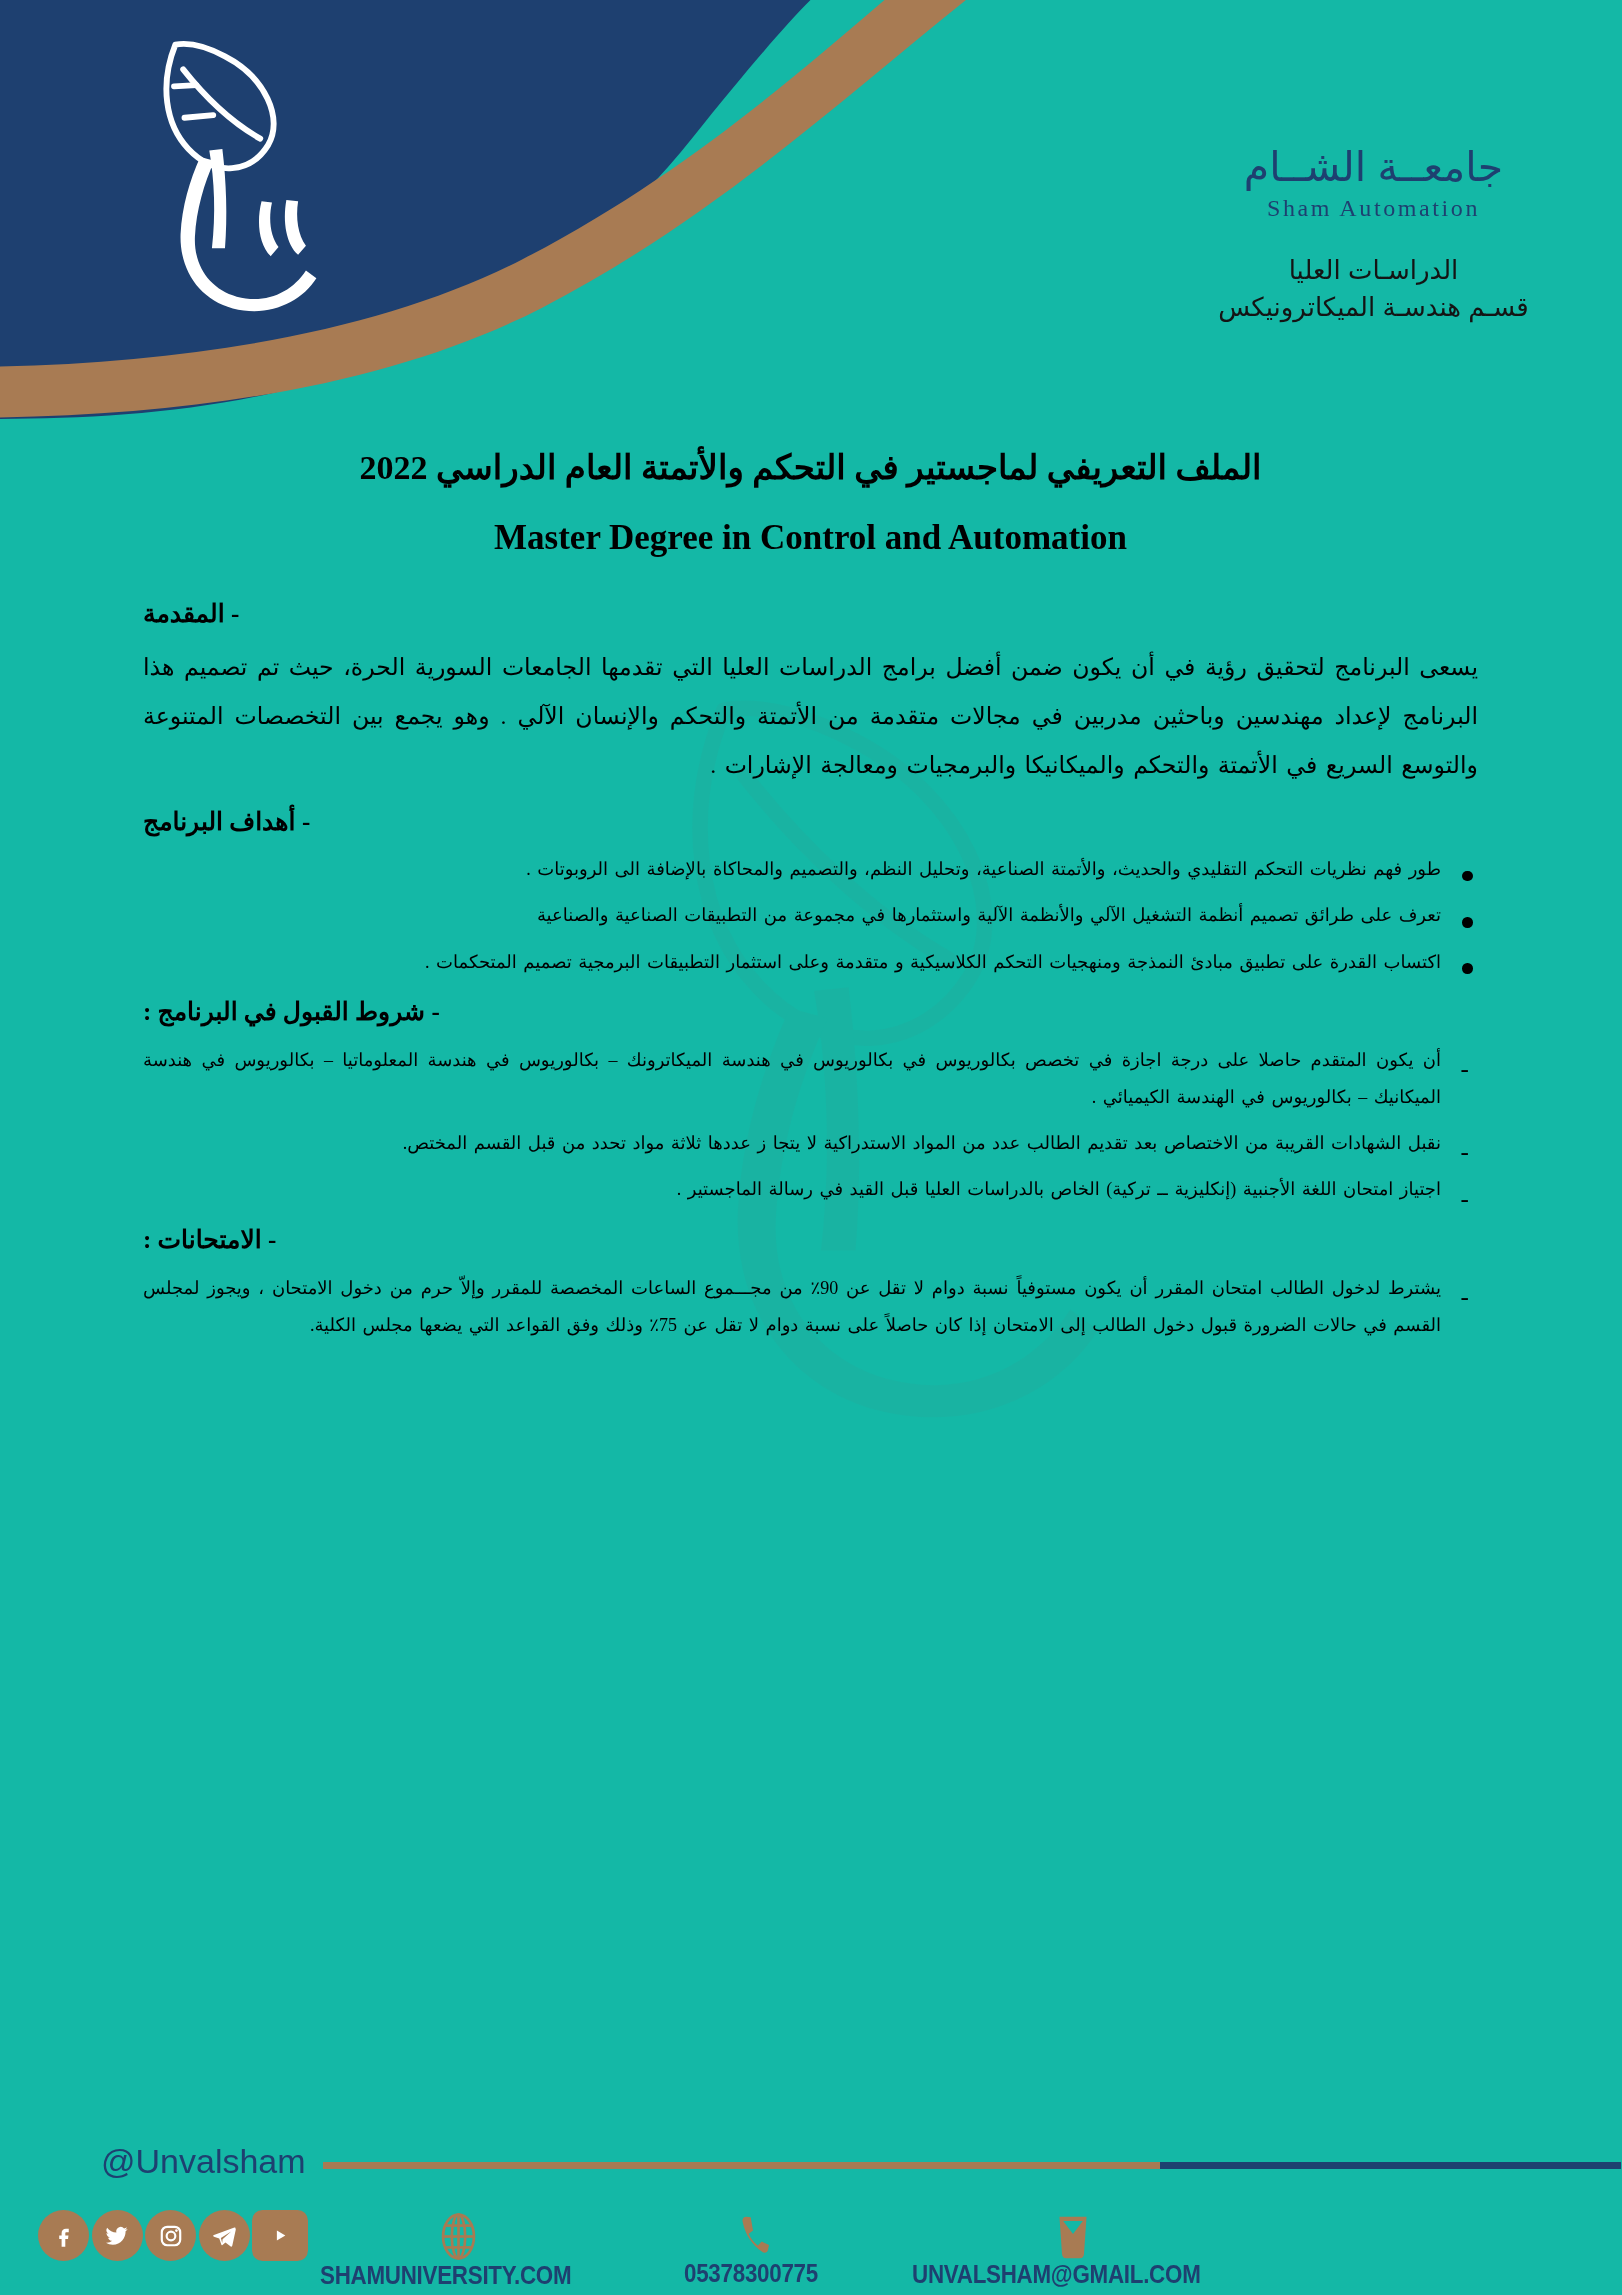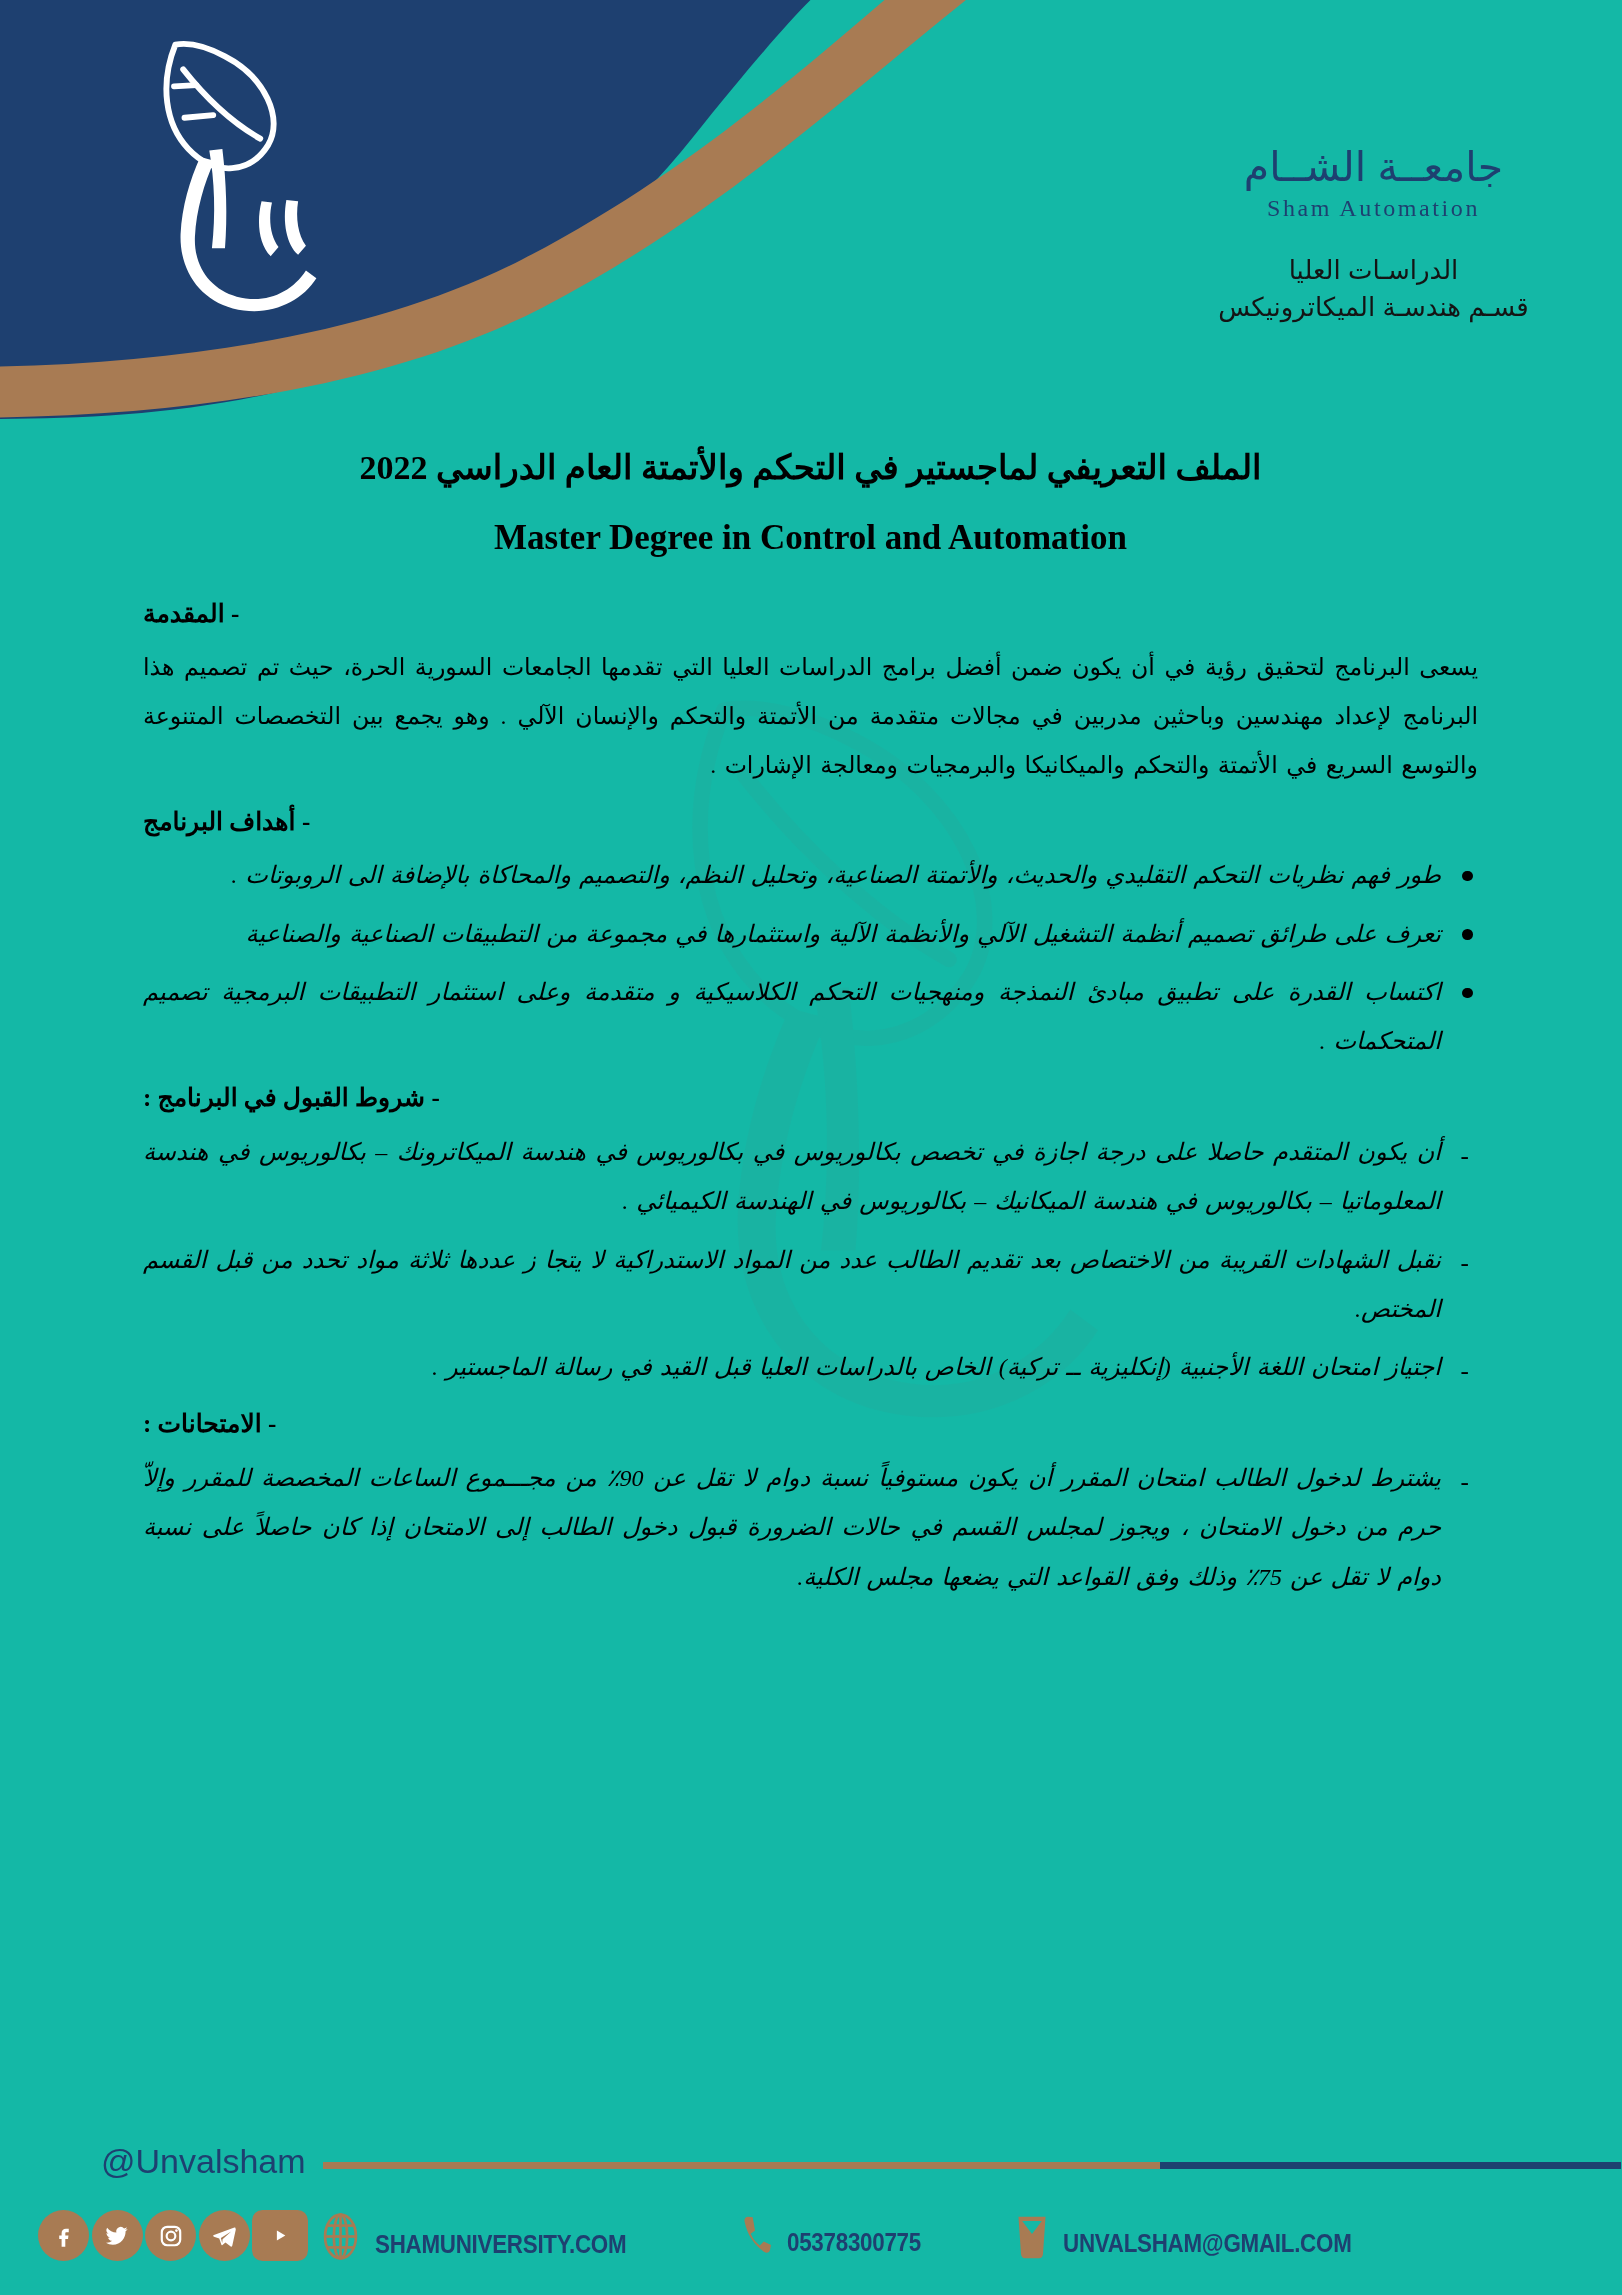"طور فهم نظريات التحكم التقليدي" .bullet-list li { font-size: 24px -> 18px; font-style: italic -> none }
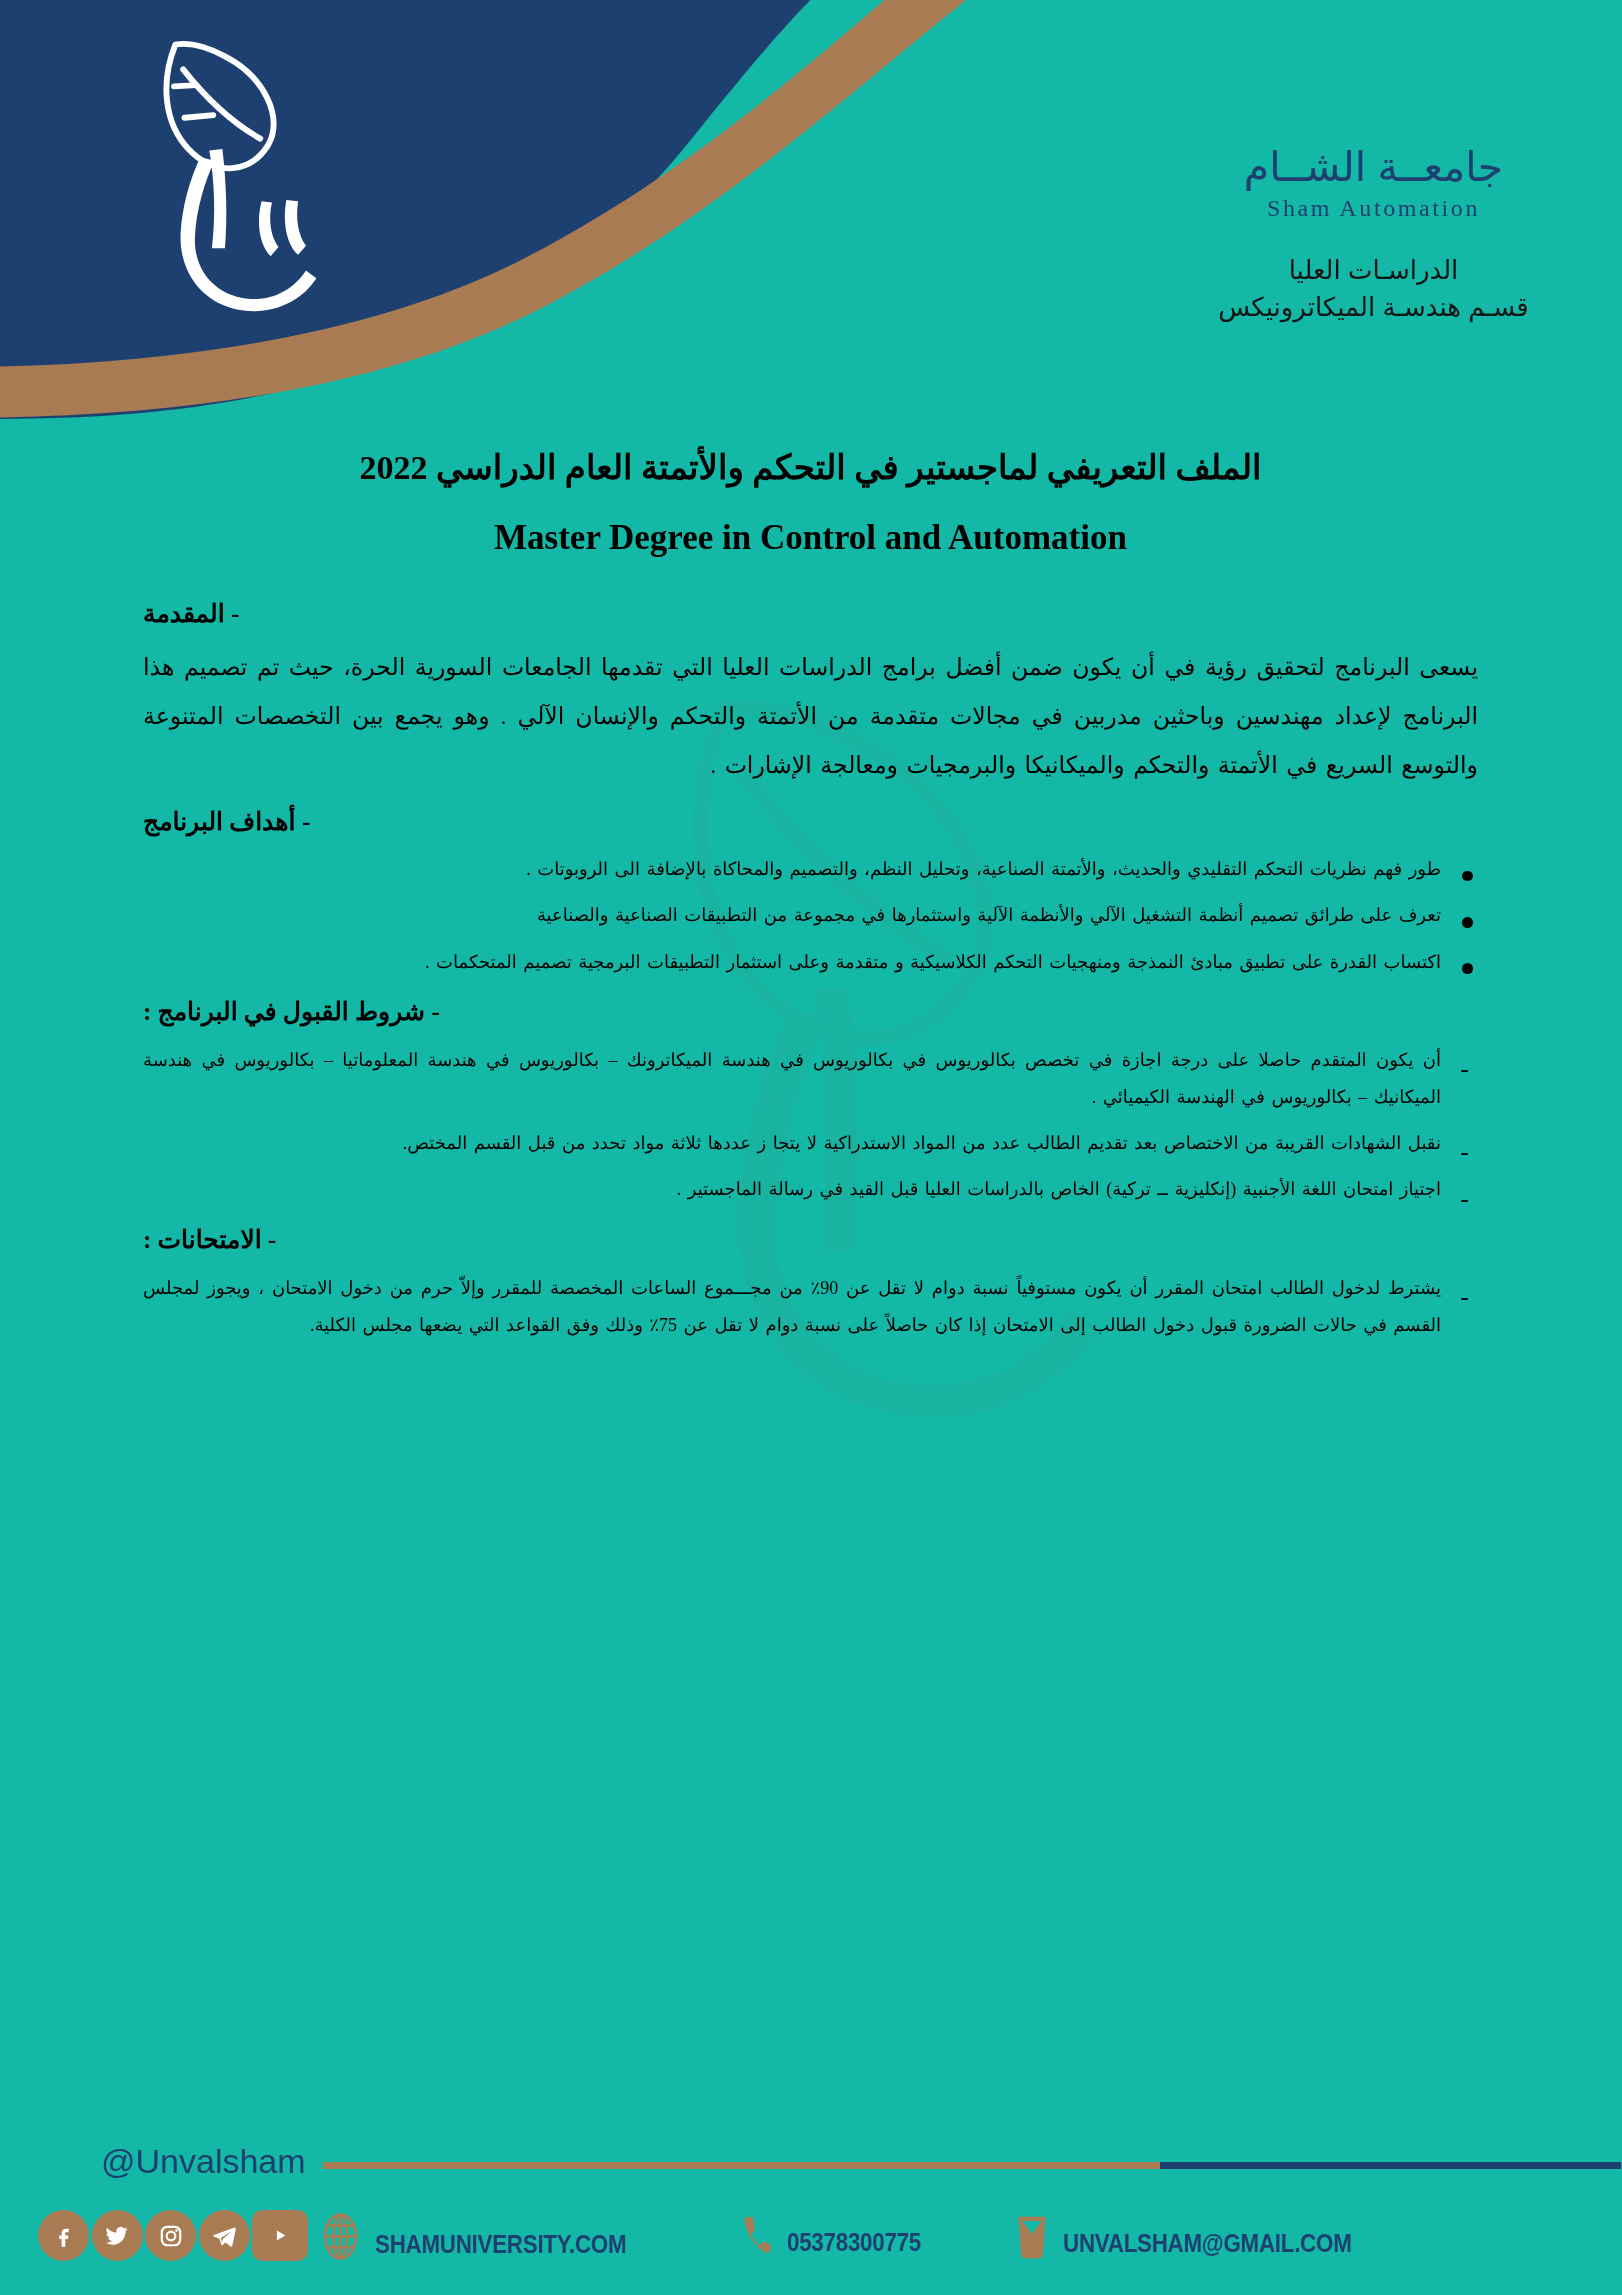"SHAMUNIVERSITY.COM" .citem { align-items: flex-end -> center; flex-direction: none -> column }
